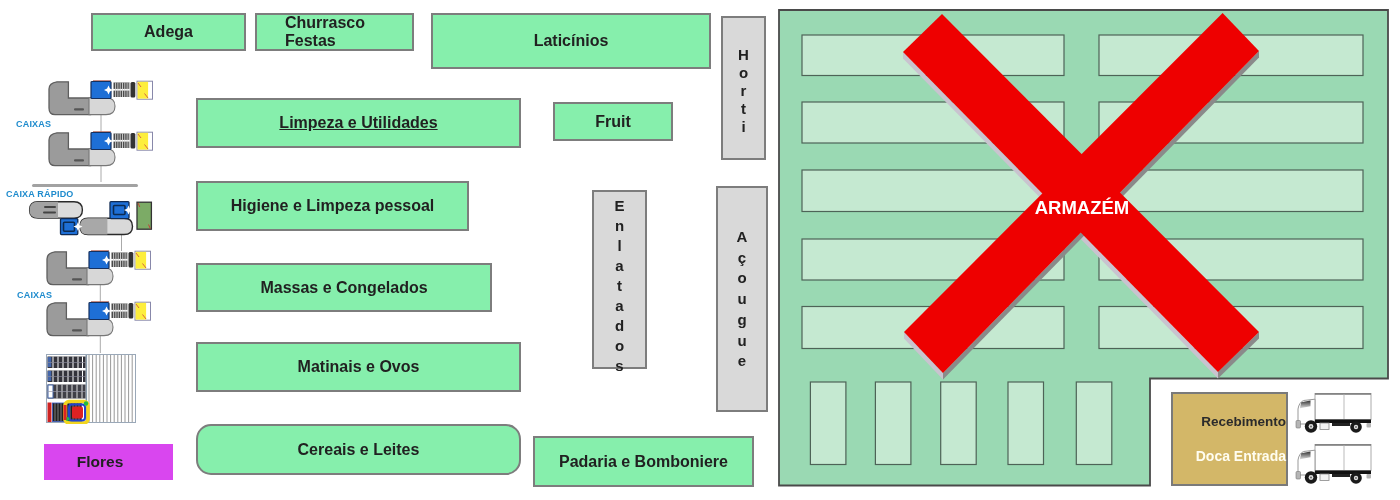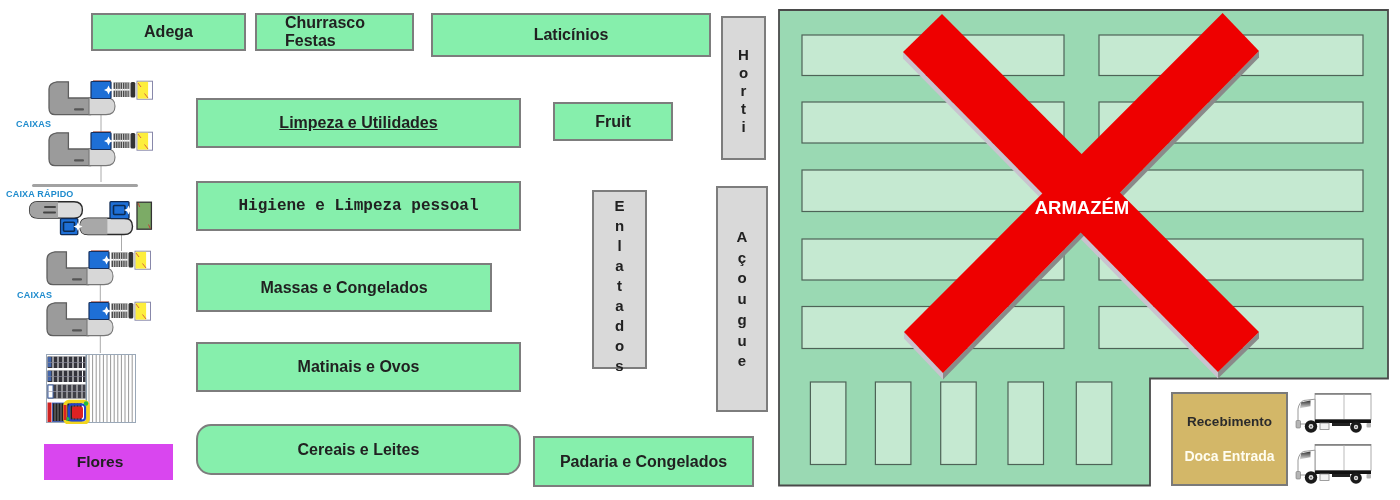"Laticínios" div.box { height: 44px -> 56px }
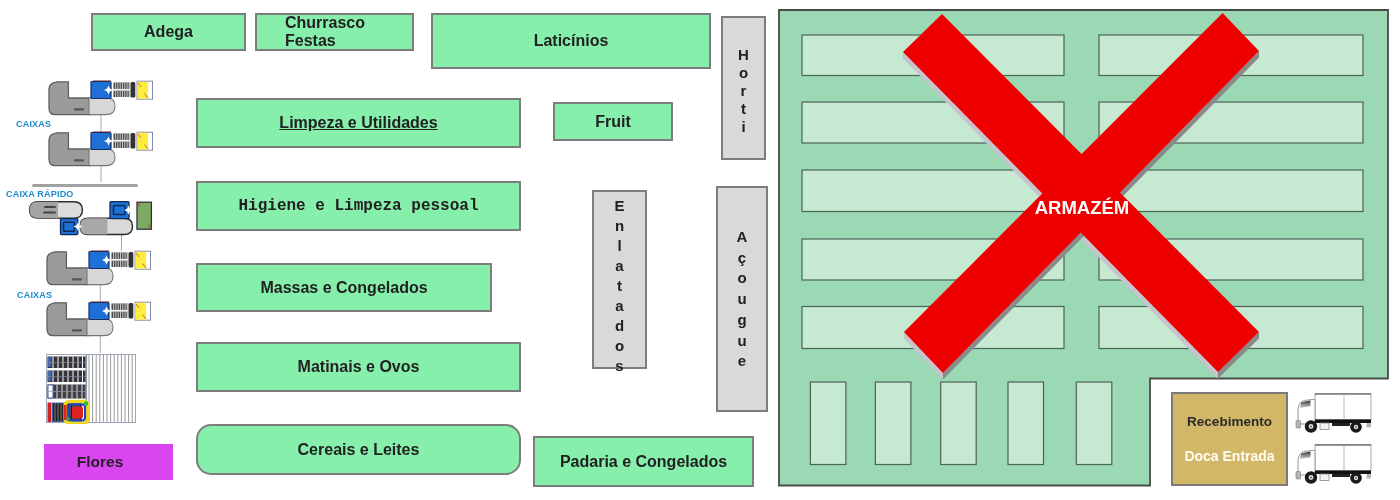"Higiene e Limpeza pessoal" div.box { font-family: Liberation Mono, monospace -> none; width: 325px -> 273px }
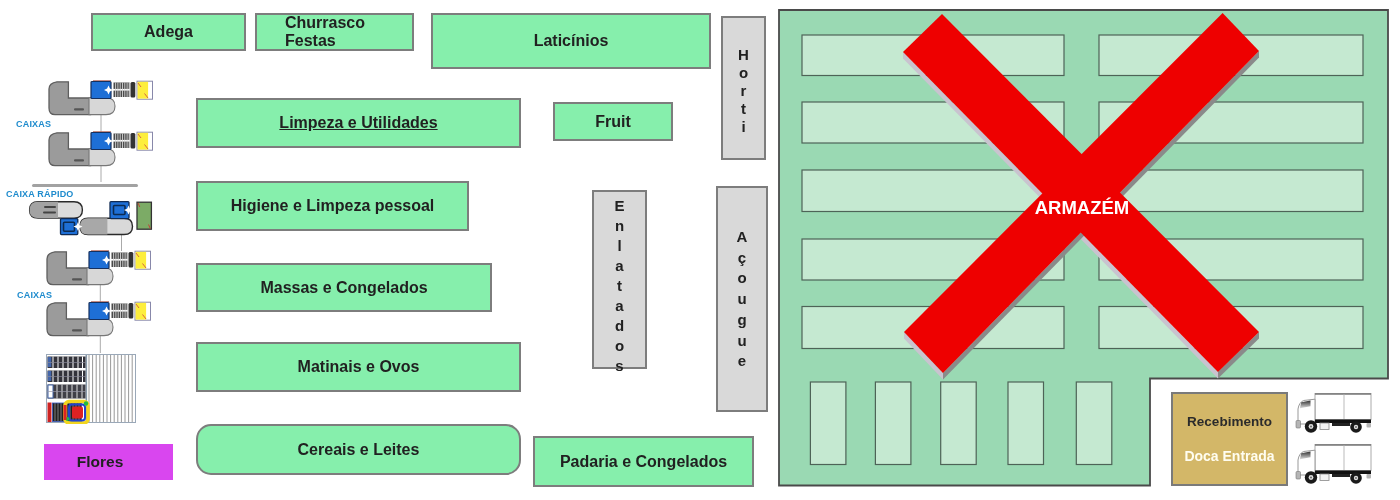"Recebimento" div { align-items: center -> flex-end }
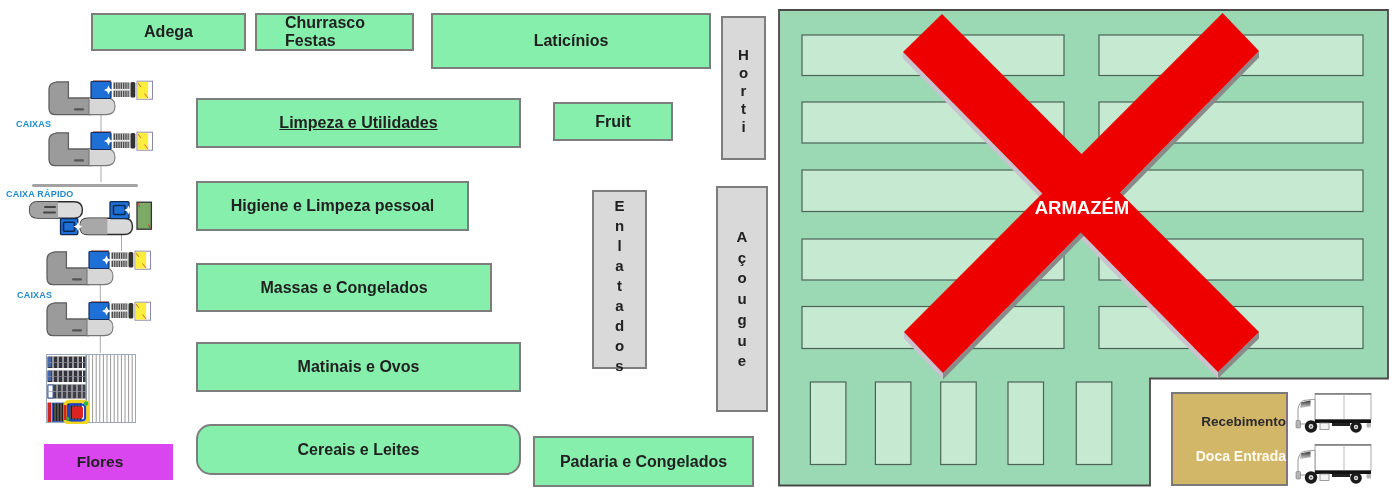"Padaria e Congelados" div.box { text: Congelados -> Bomboniere }
